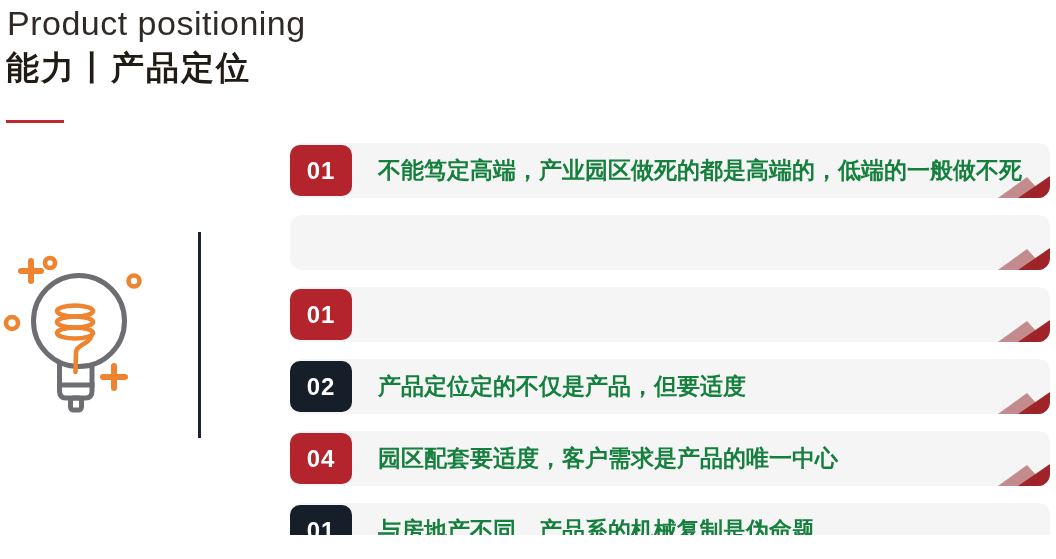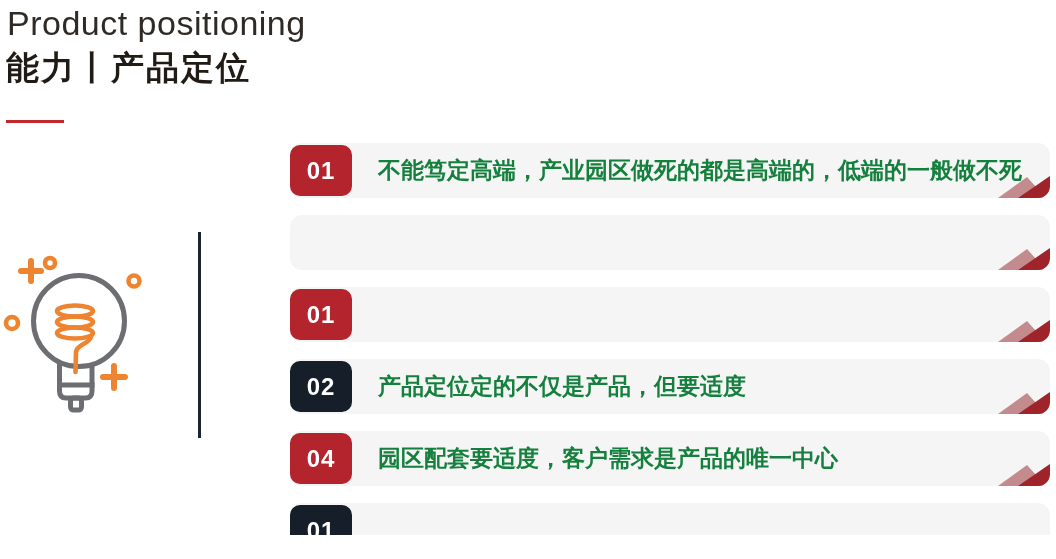"与房地产不同，产品系的机械复制是伪命题" span.row-text { html: none -> <span>与房地产不同，产品系的机械复制是伪命题</span> }
